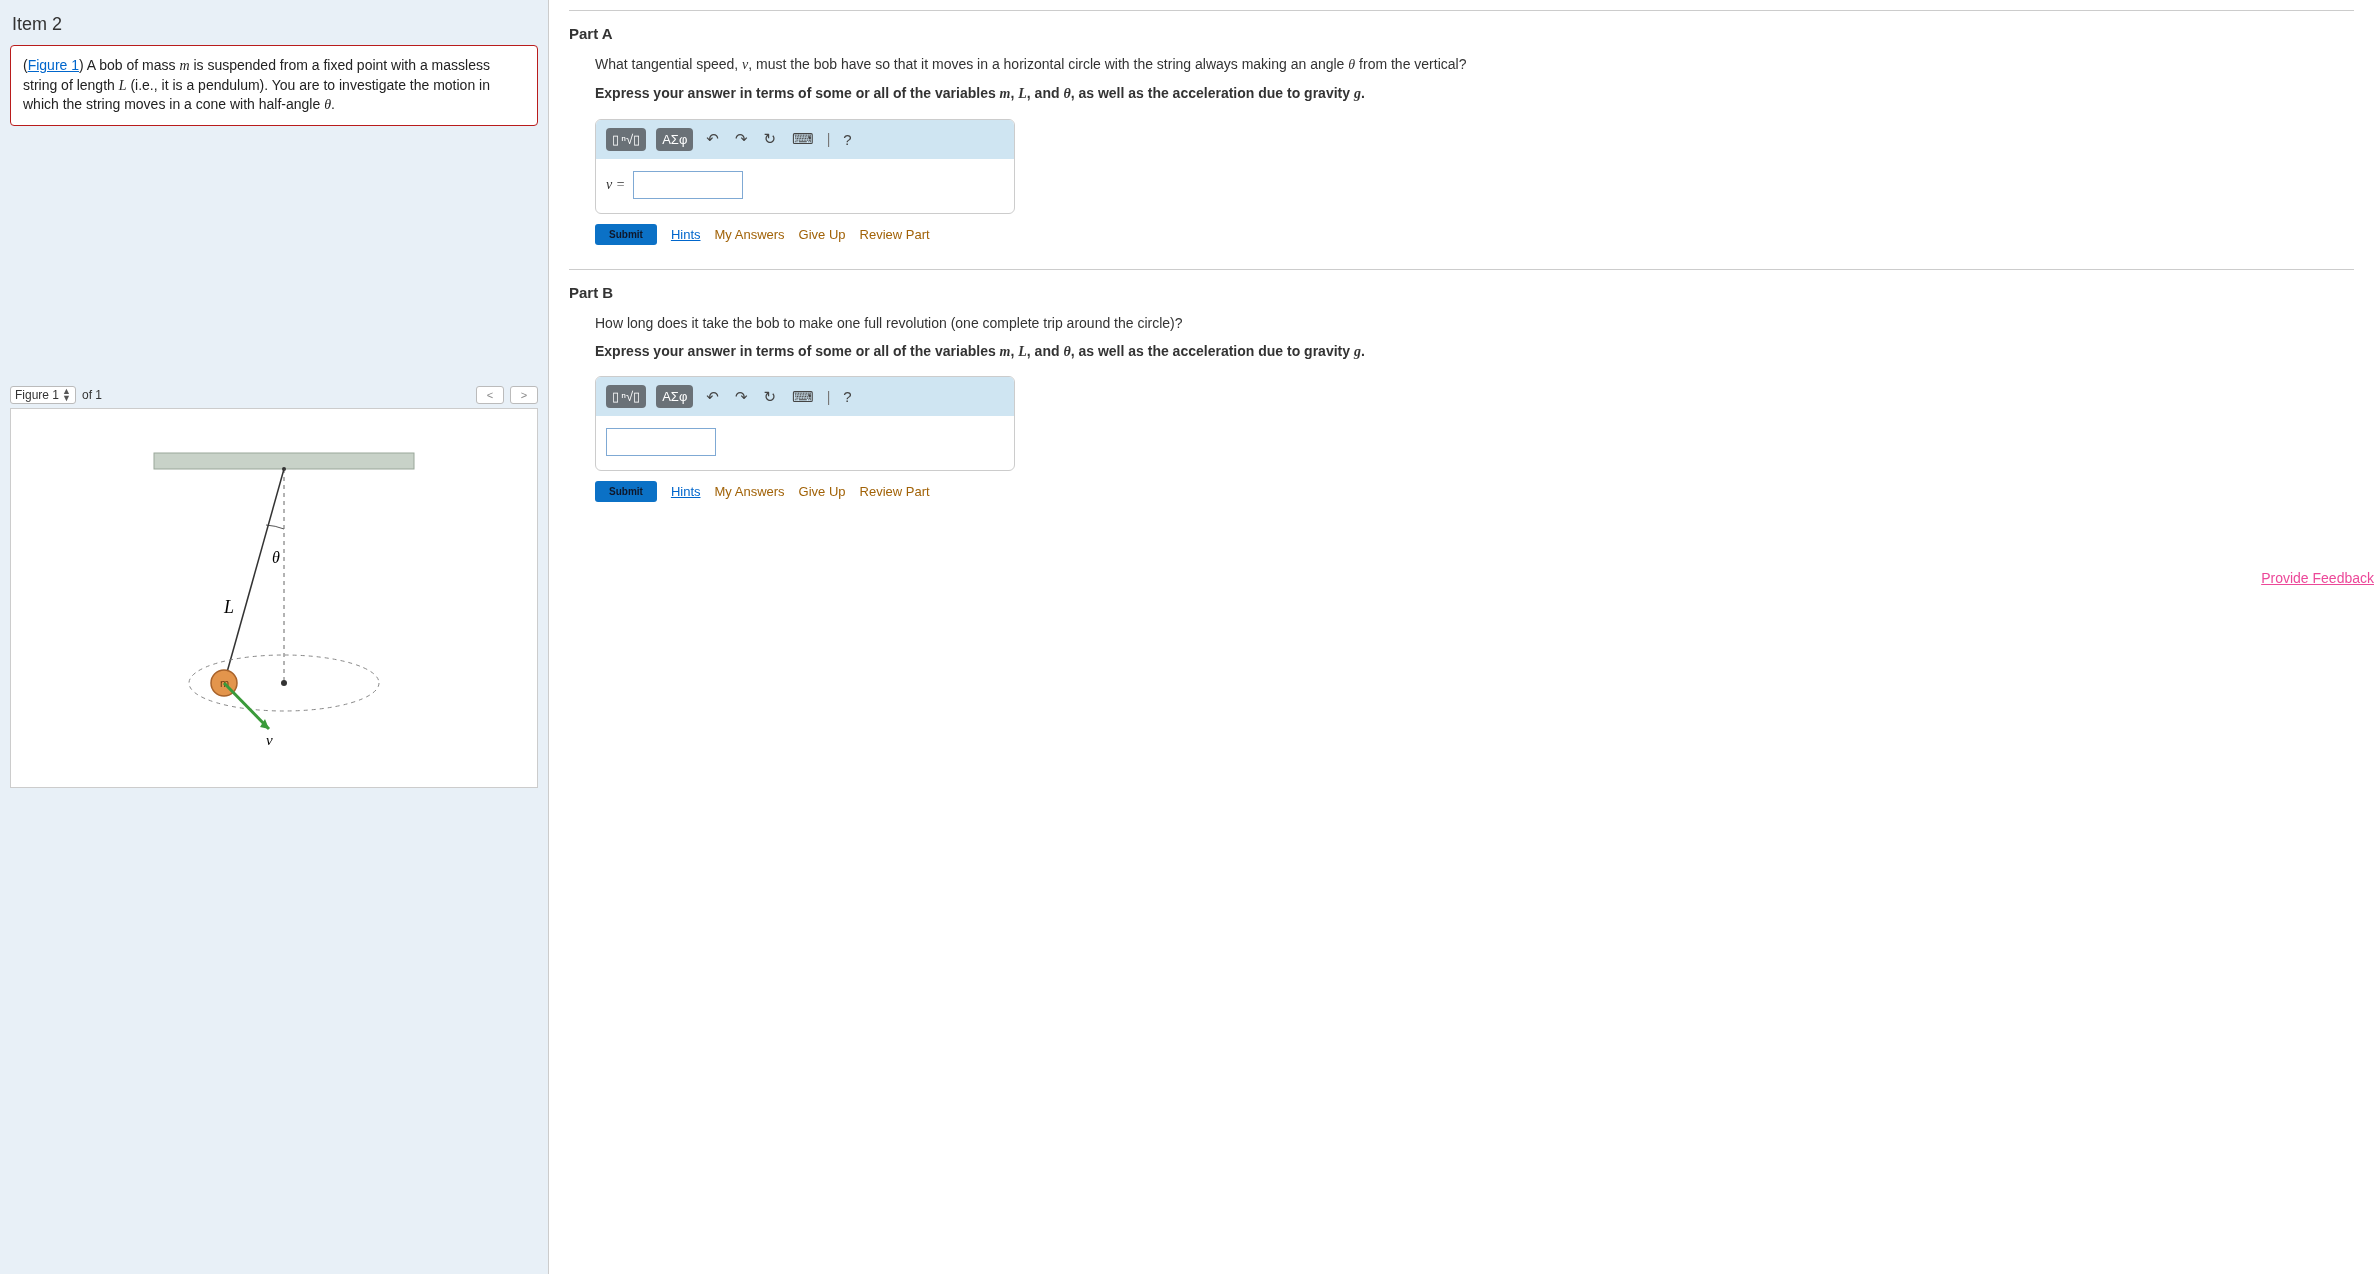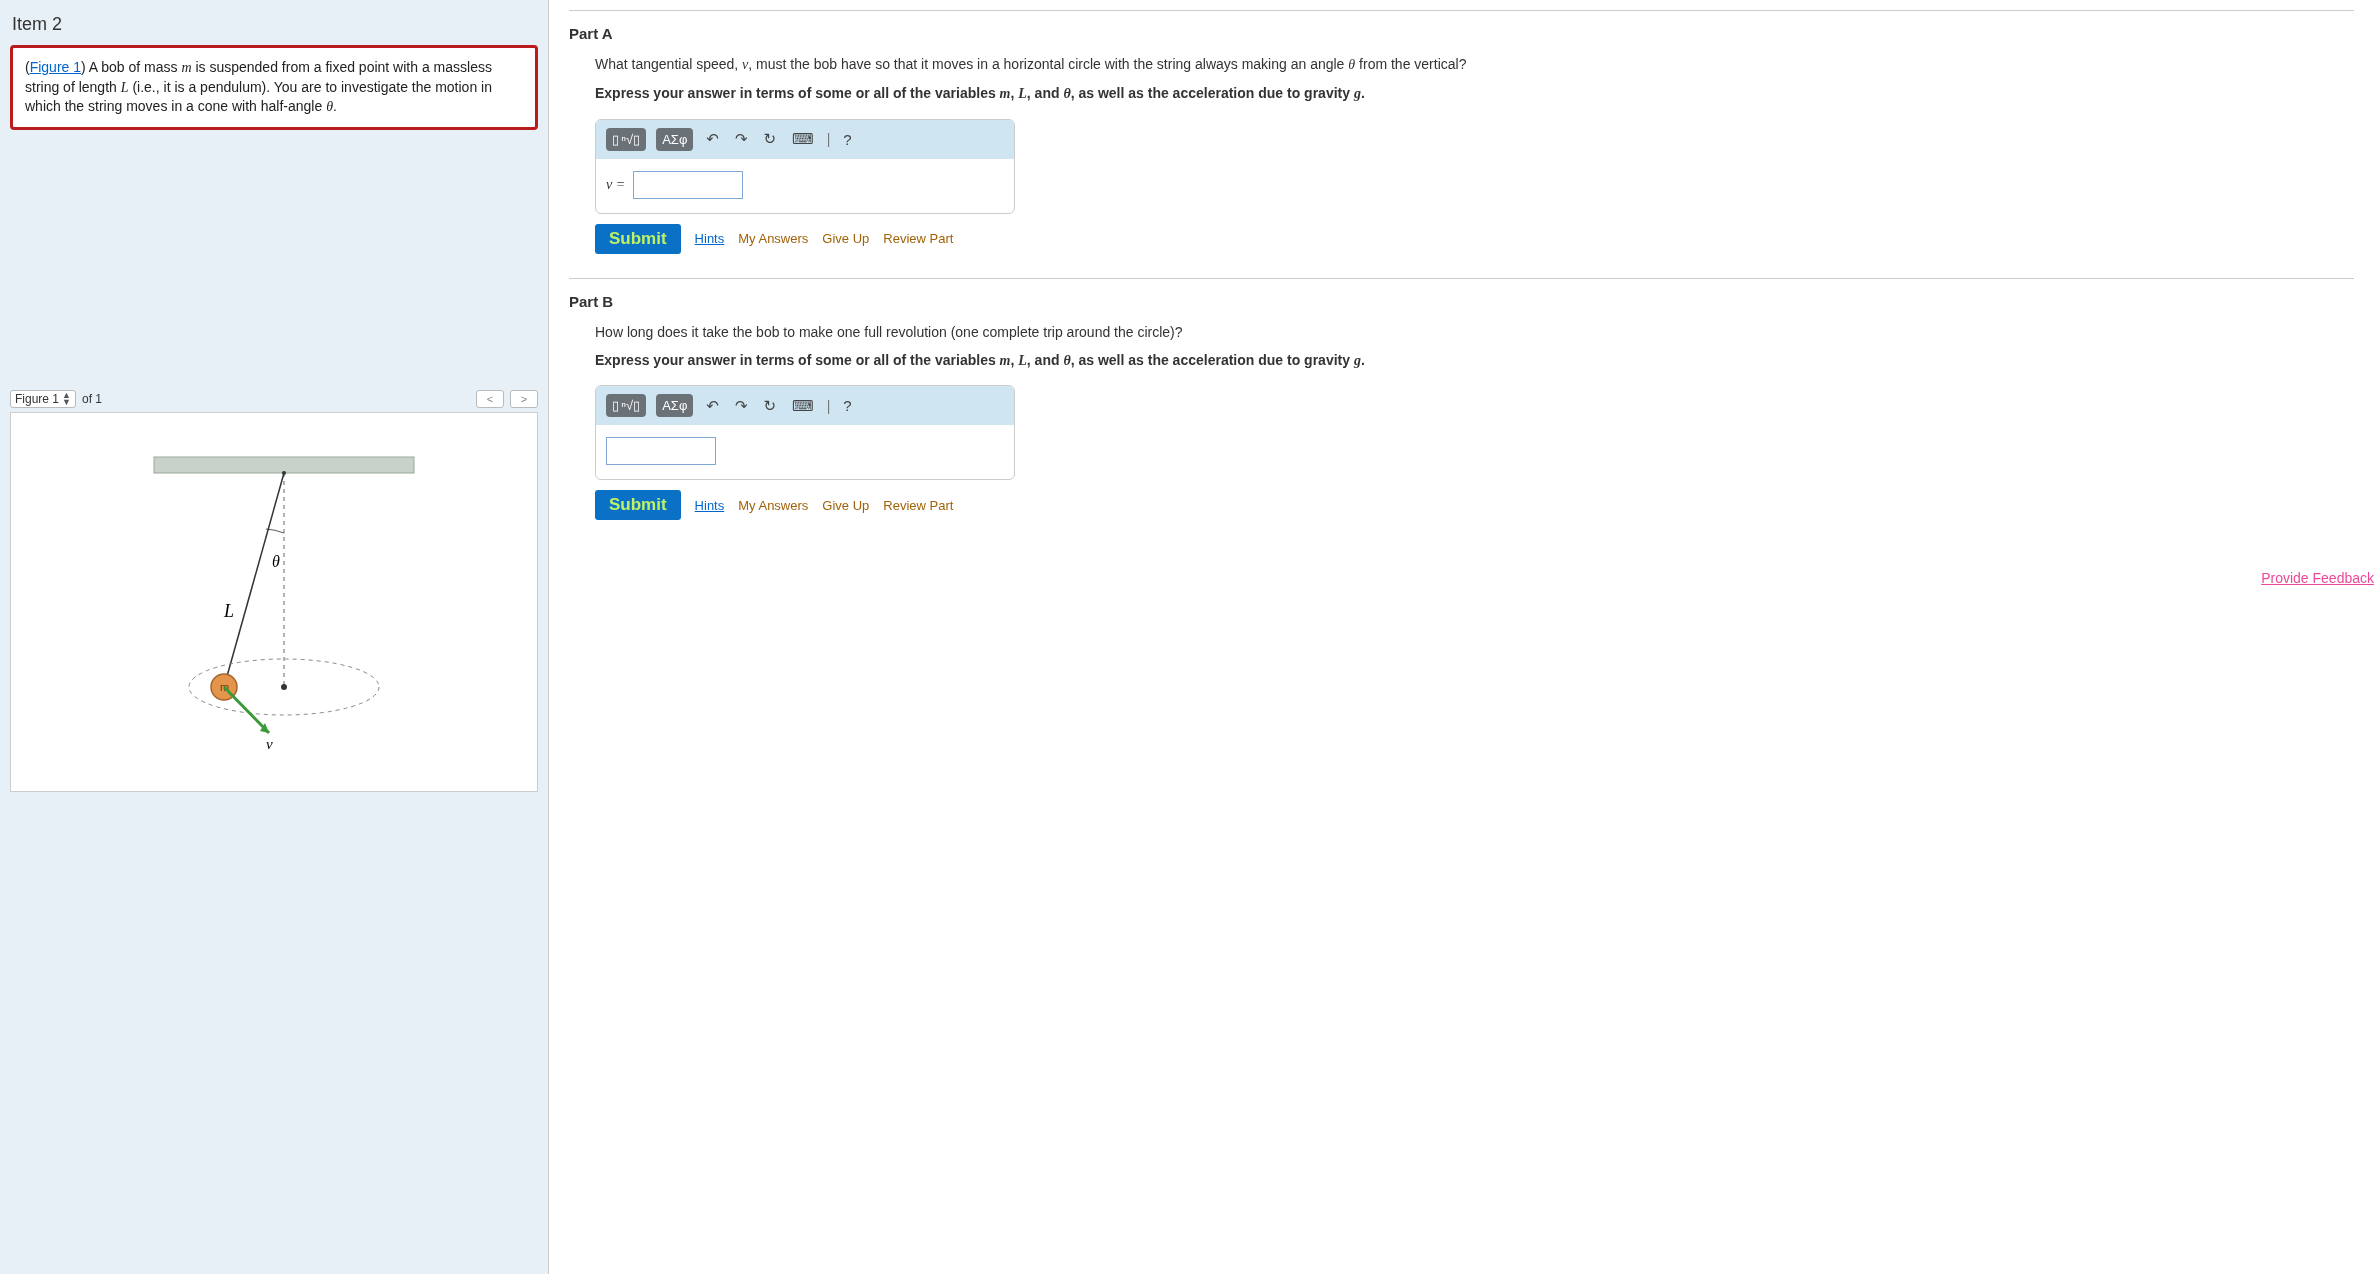"(Figure 1) A bob of" .problem-box { border: 3px solid #b91c1c -> 1px solid #b91c1c }
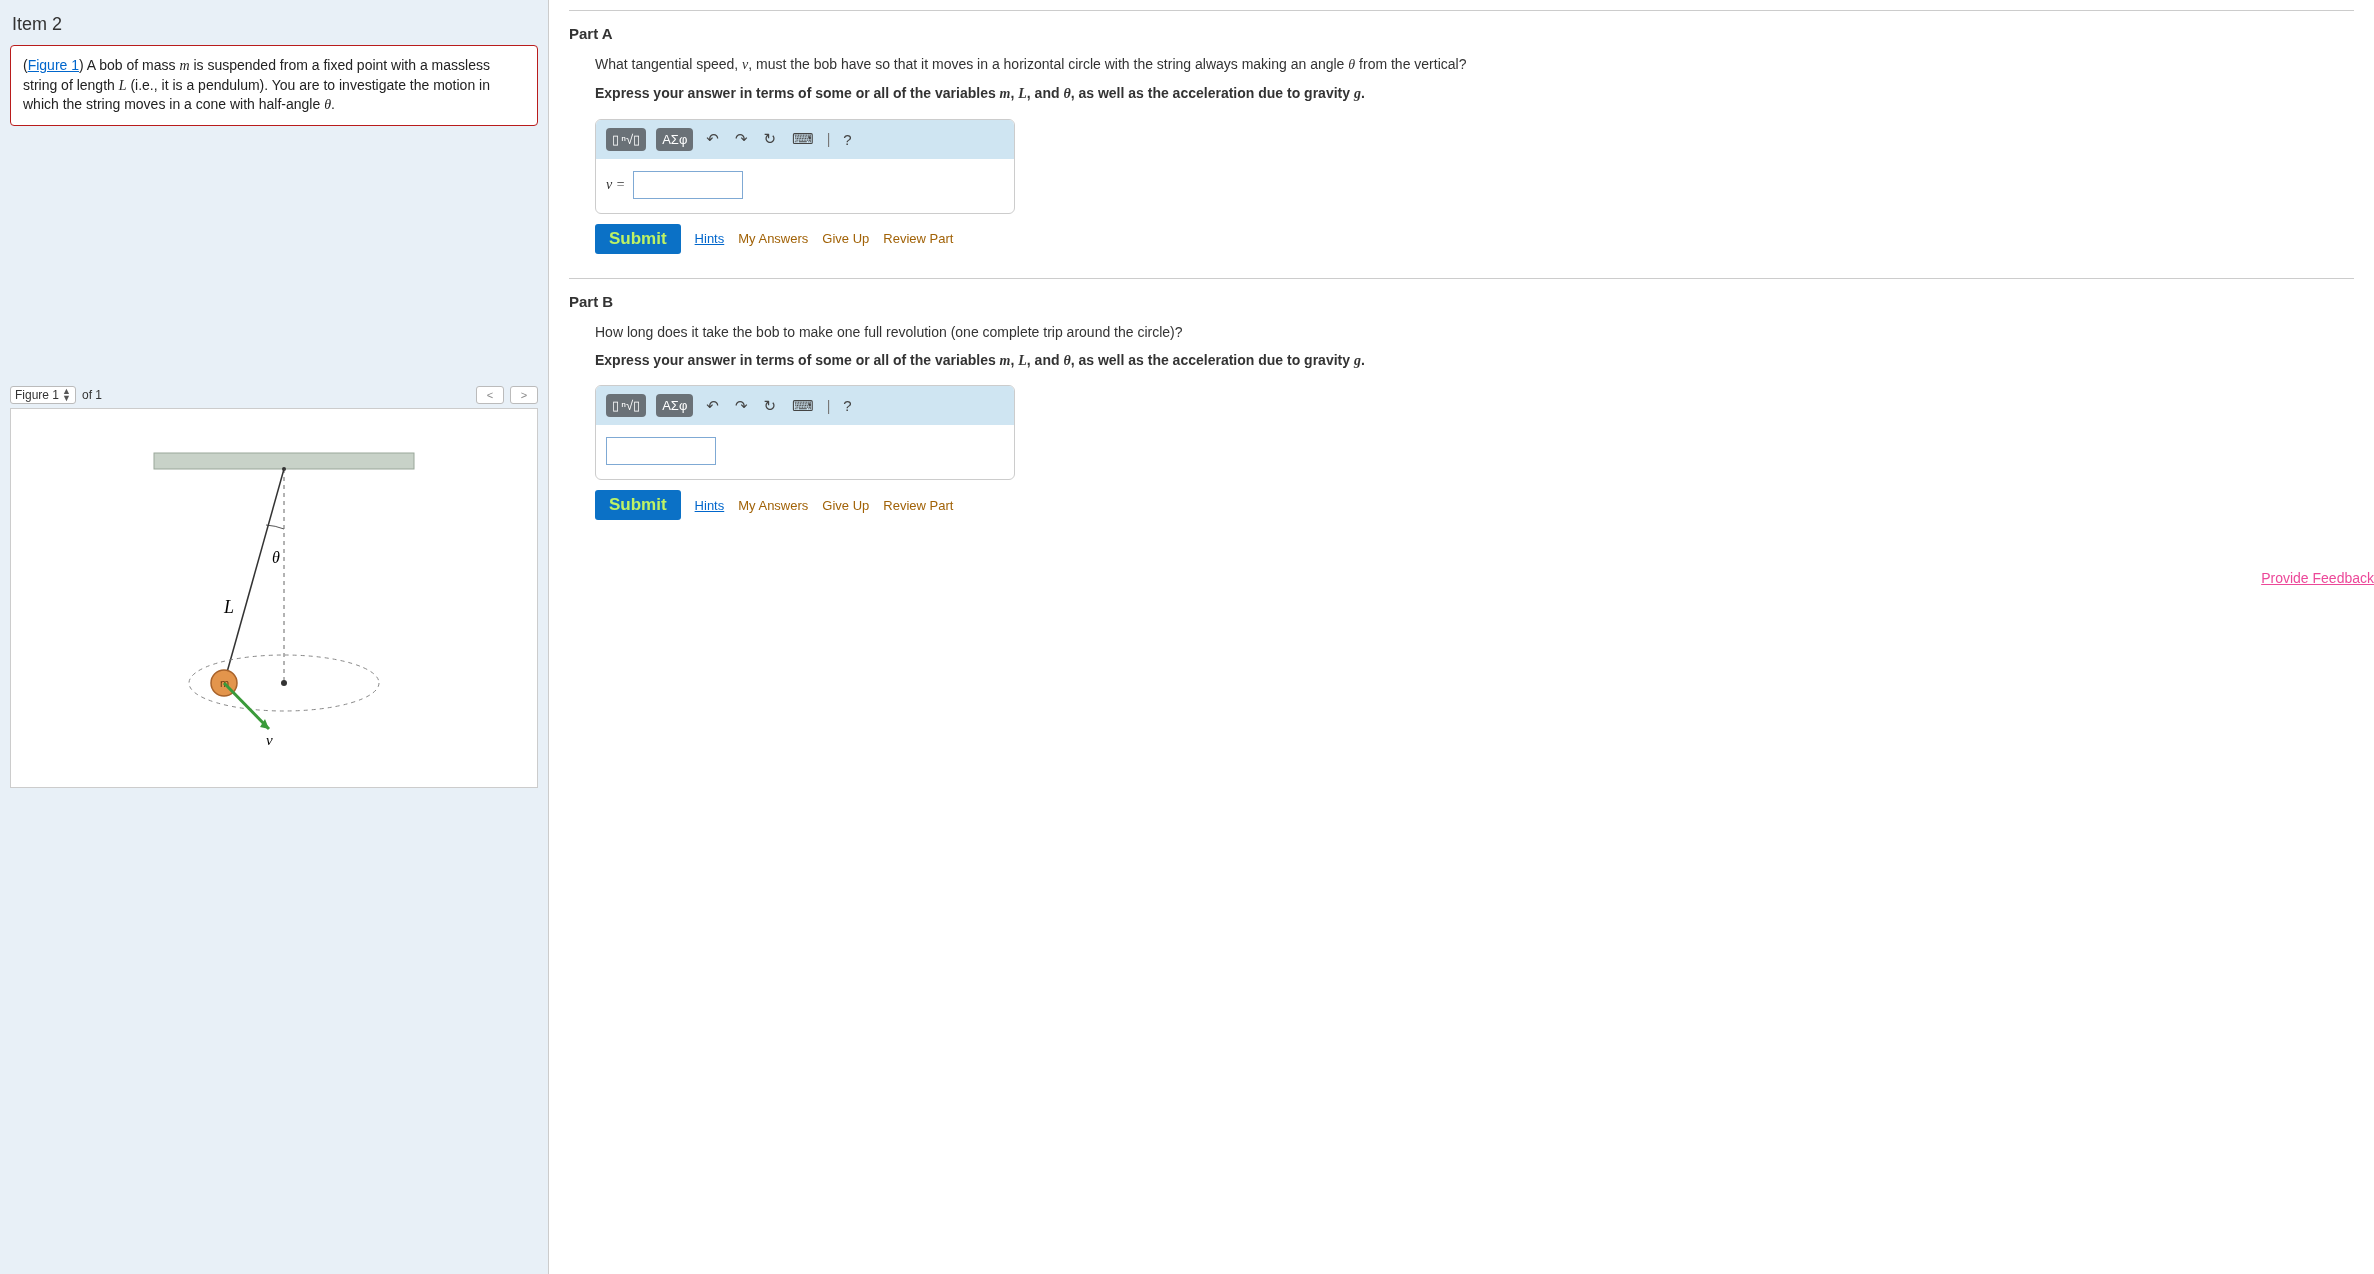"Submit" .submit-btn { color: #bef264 -> #0f172a; font-size: 17px -> 10px }
